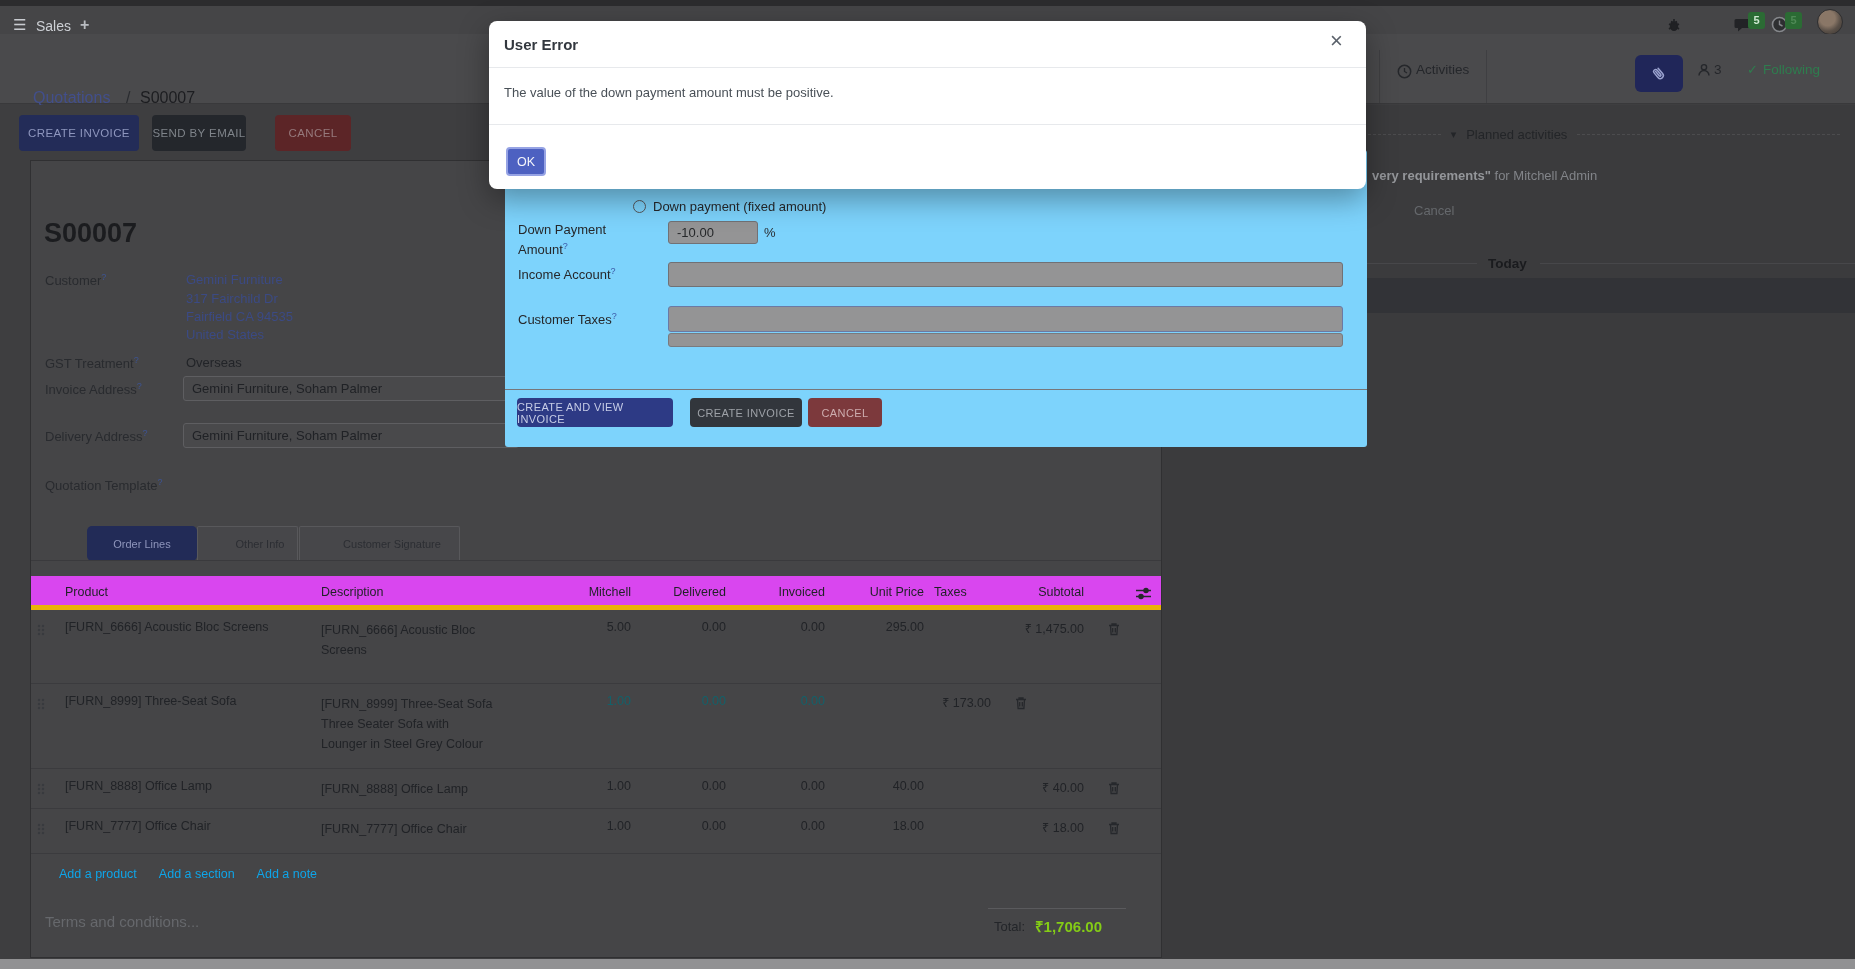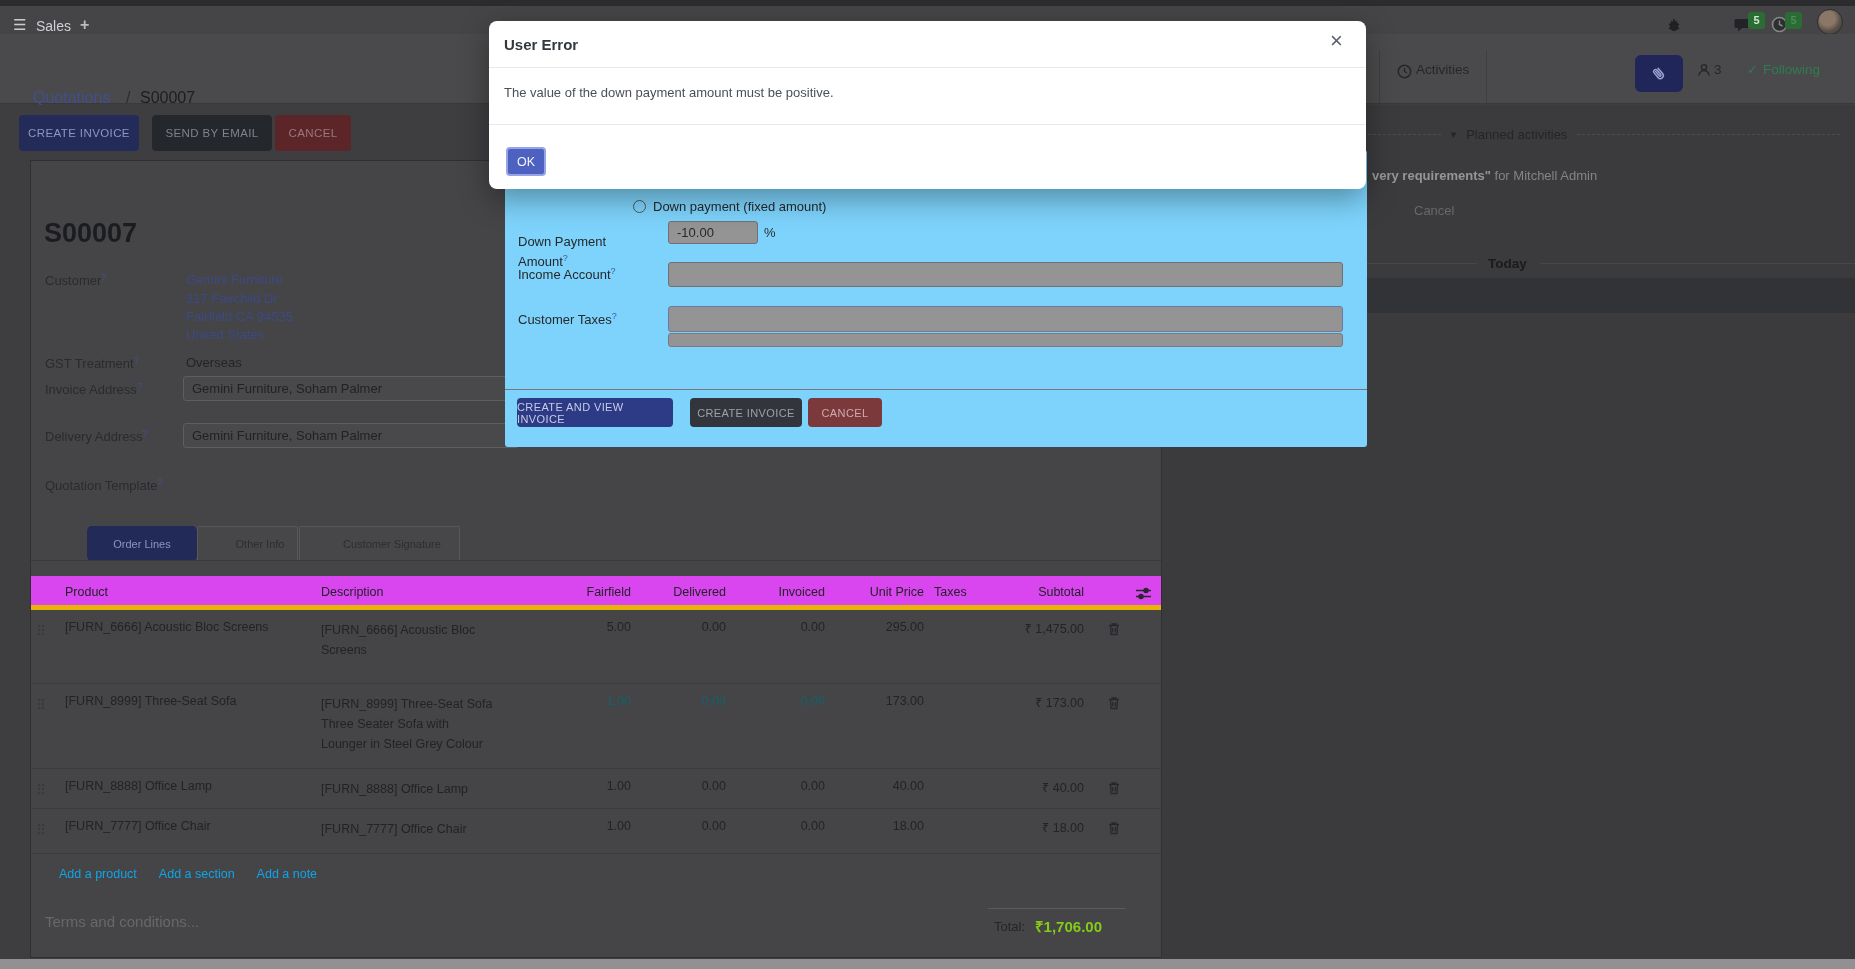"SEND BY EMAIL" div.abs { width: 120px -> 94px }
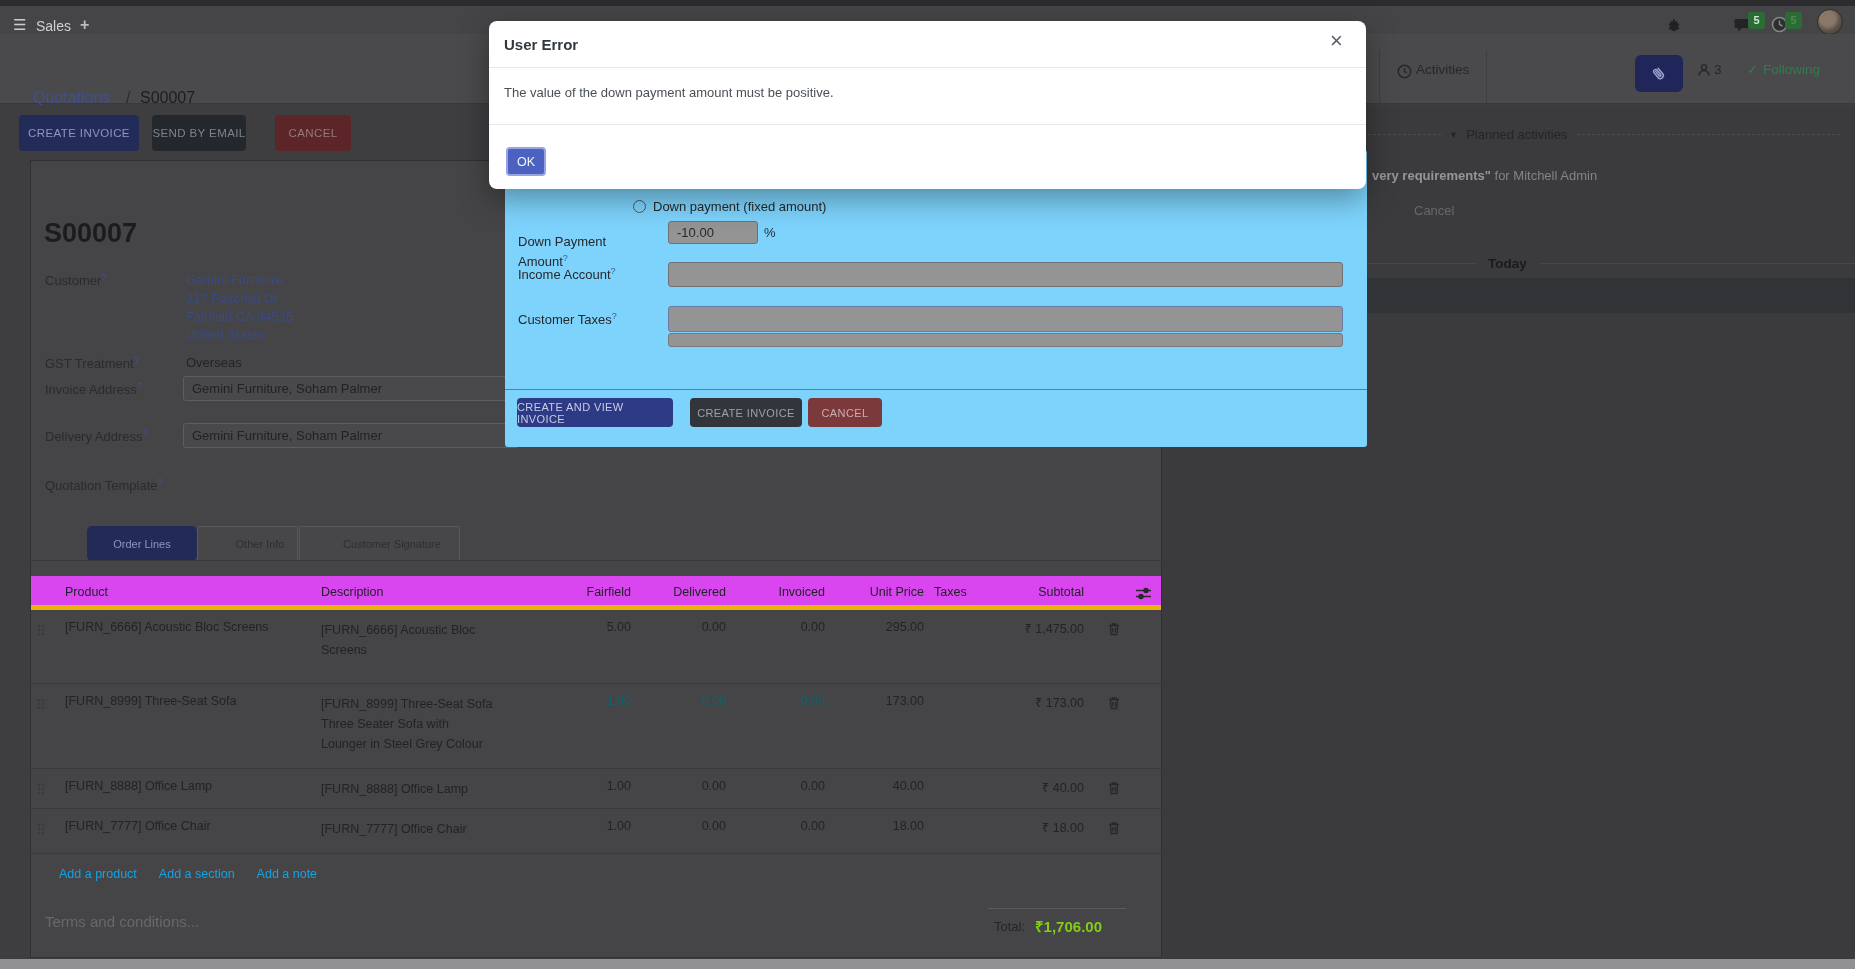"Down Payment" span.abs { margin-top: 12px -> none }
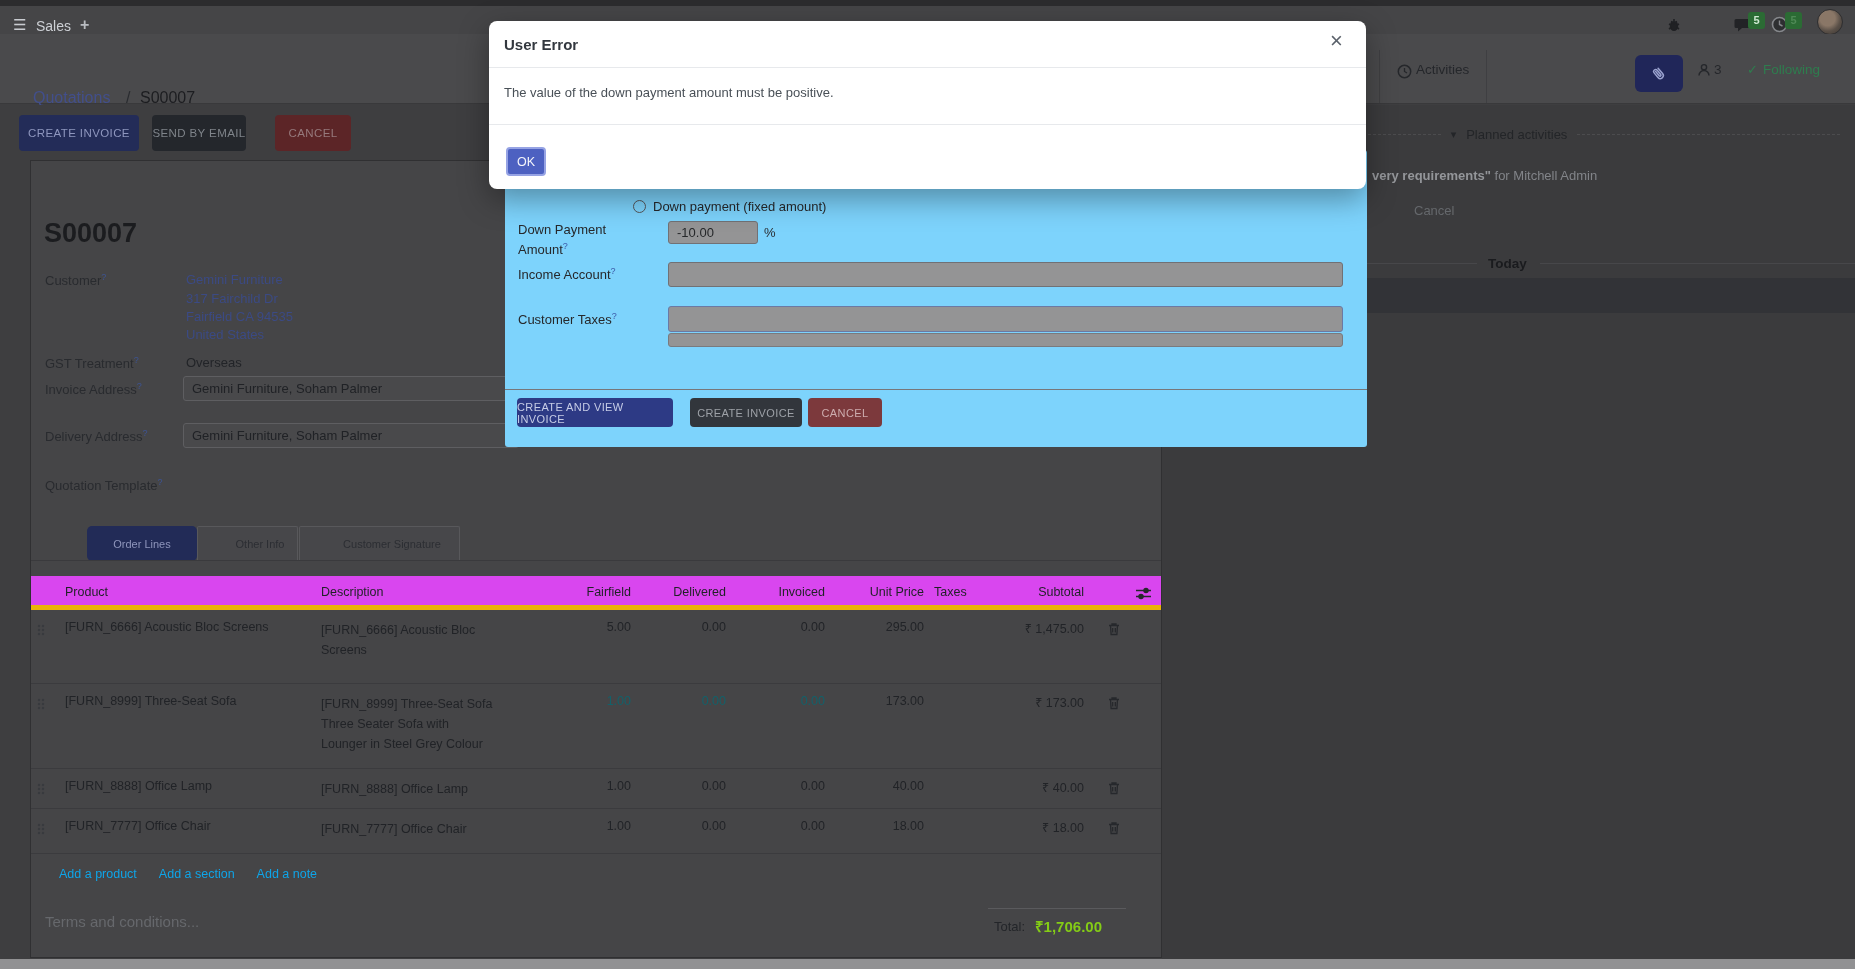"Fairfield" div.cell { text: Fairfield -> Mitchell }
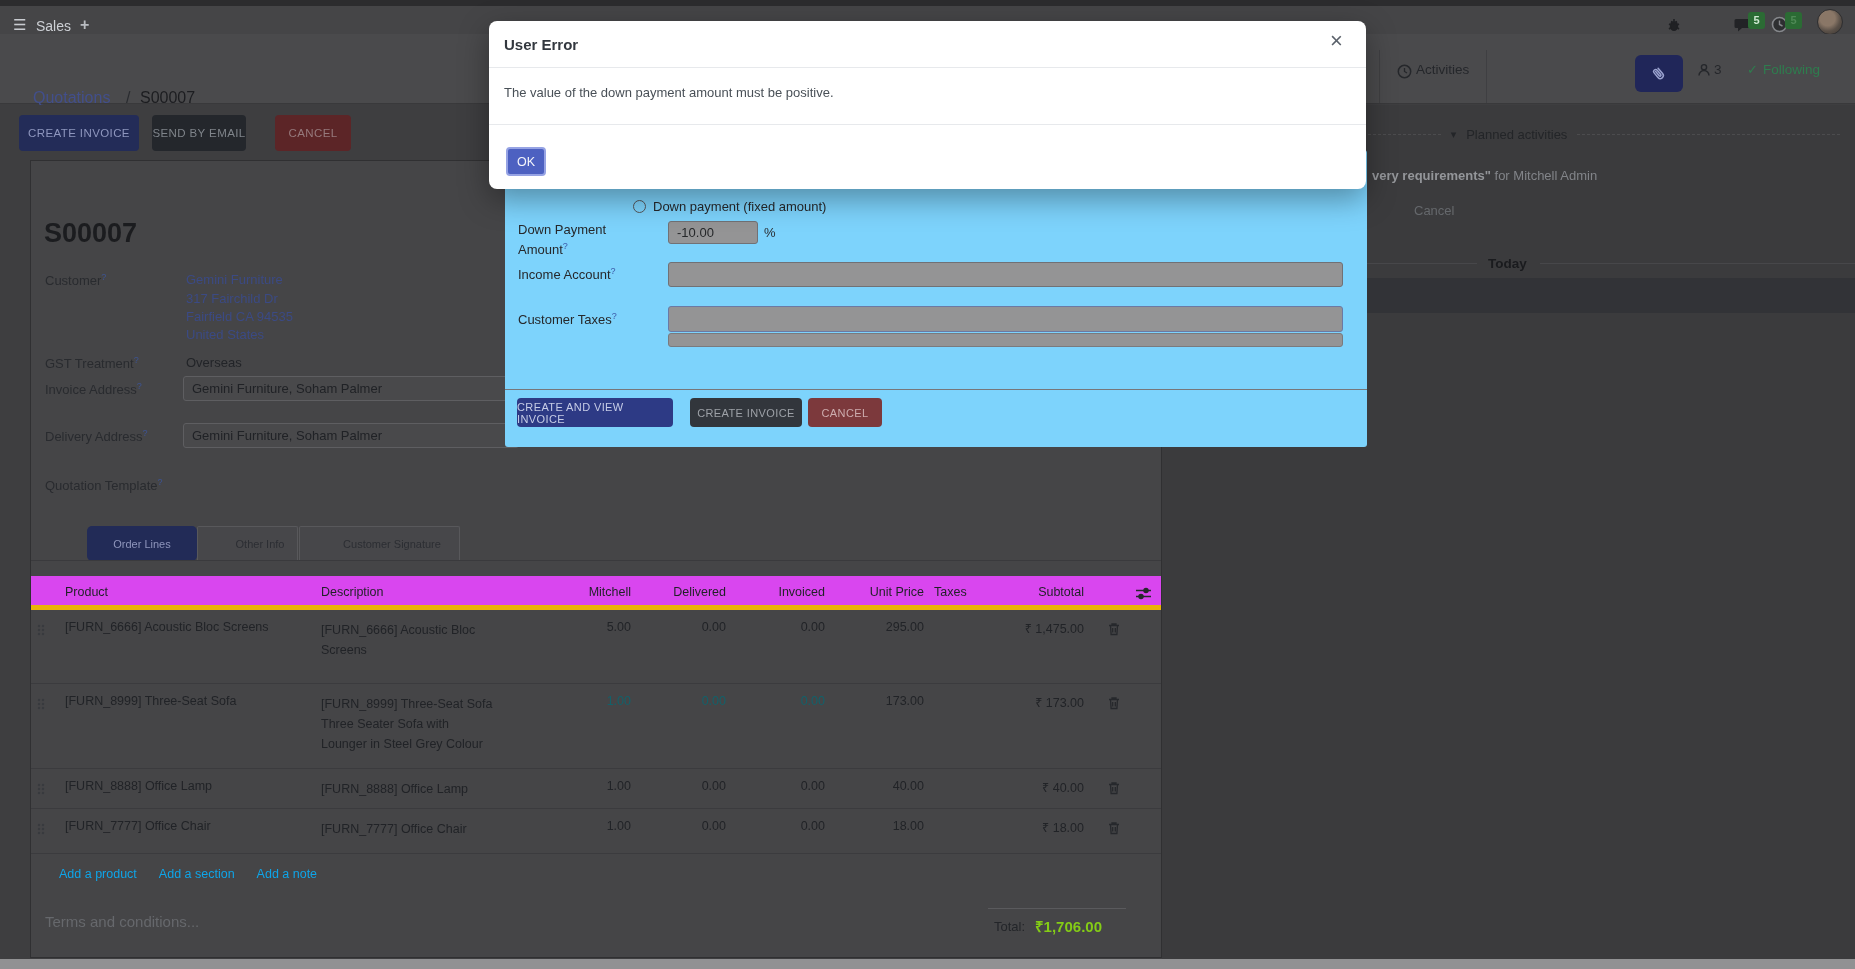"173.00" div.cell { html: <div>173.00</div> -> none }
